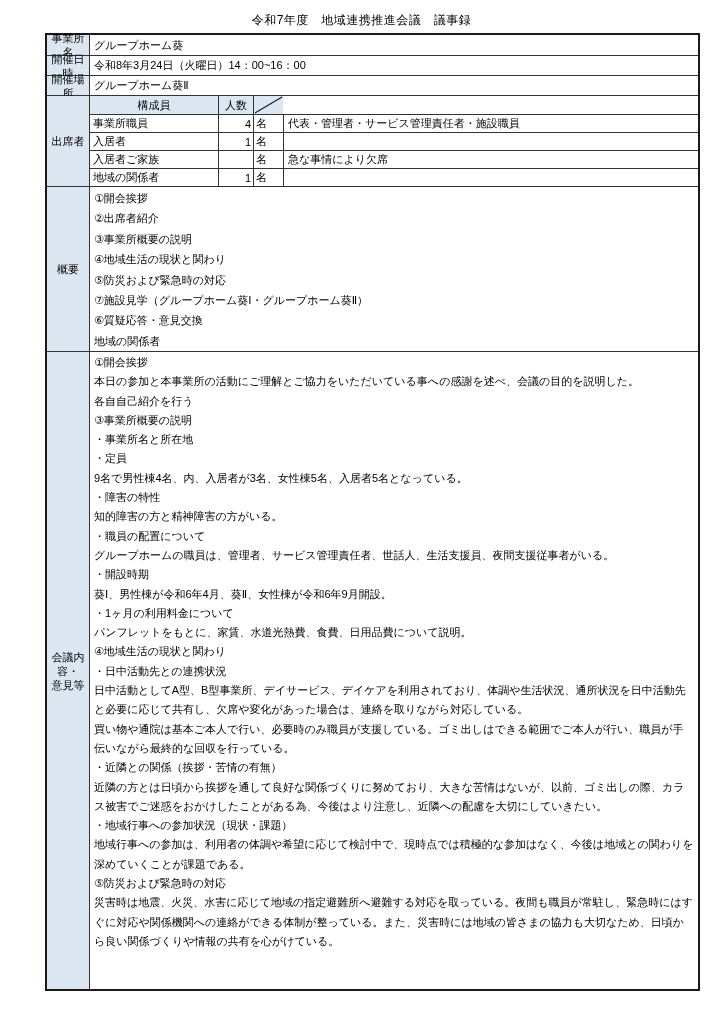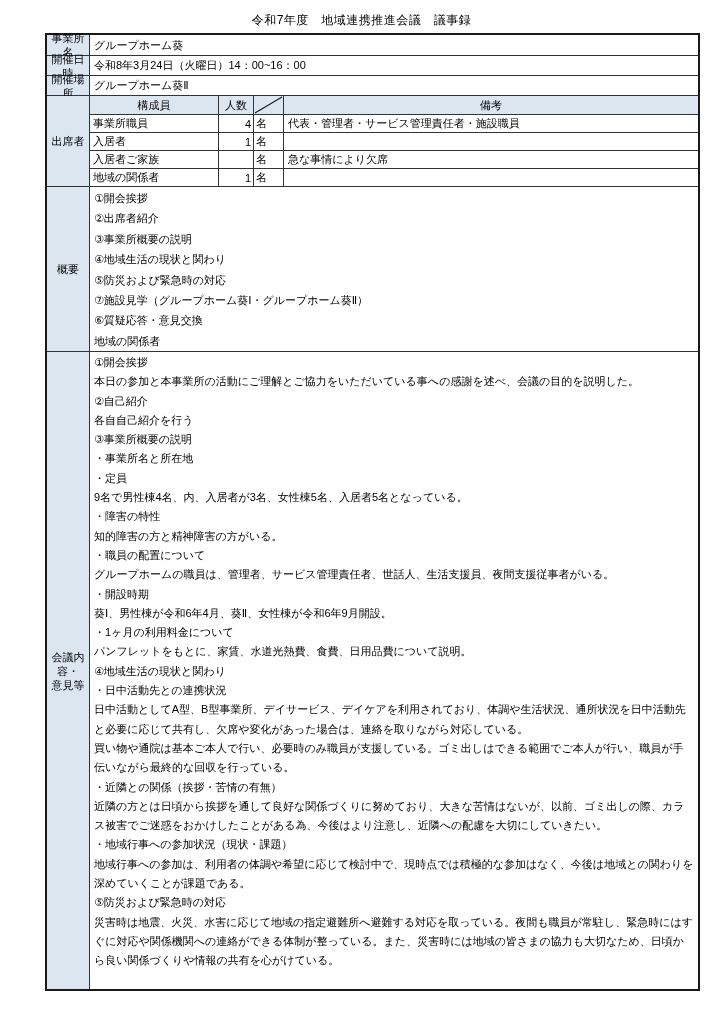"備考" div.att-cell { html: <div>備考</div> -> none }
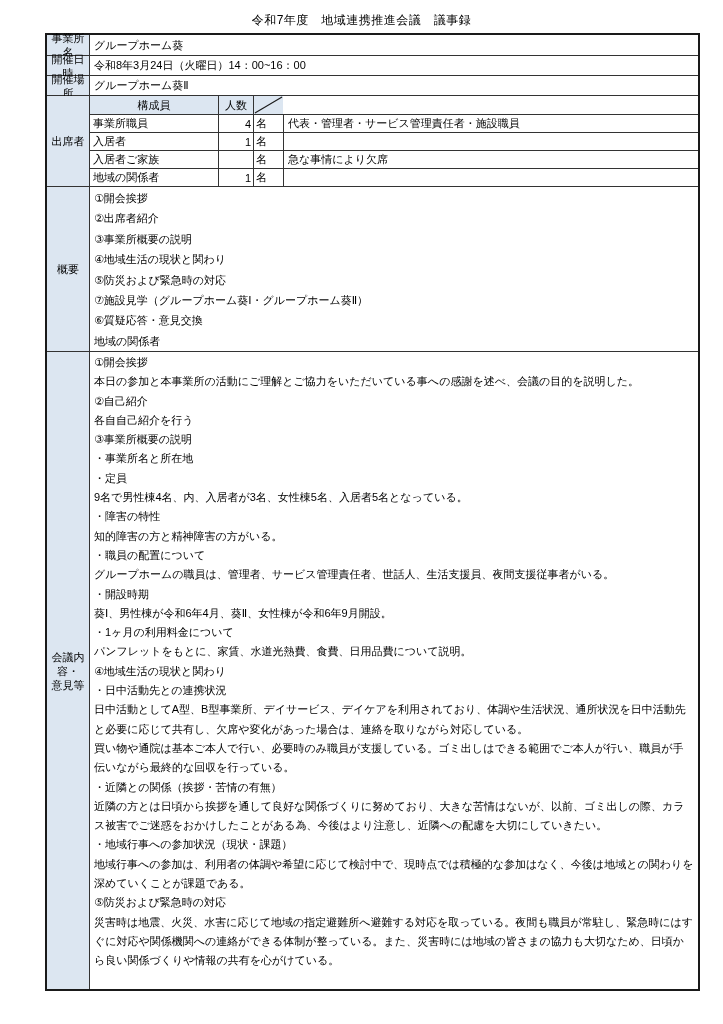"②自己紹介" div.line { html: <div>②自己紹介</div> -> none }
